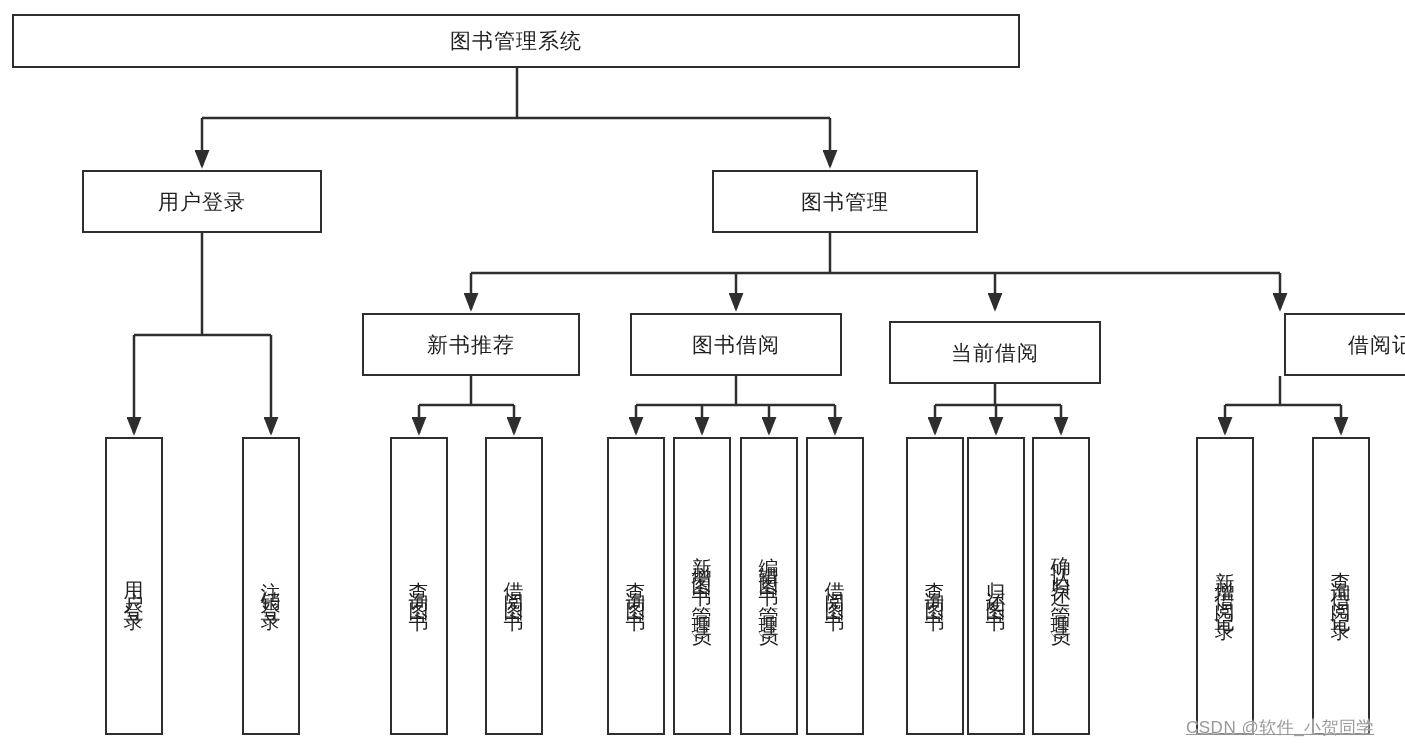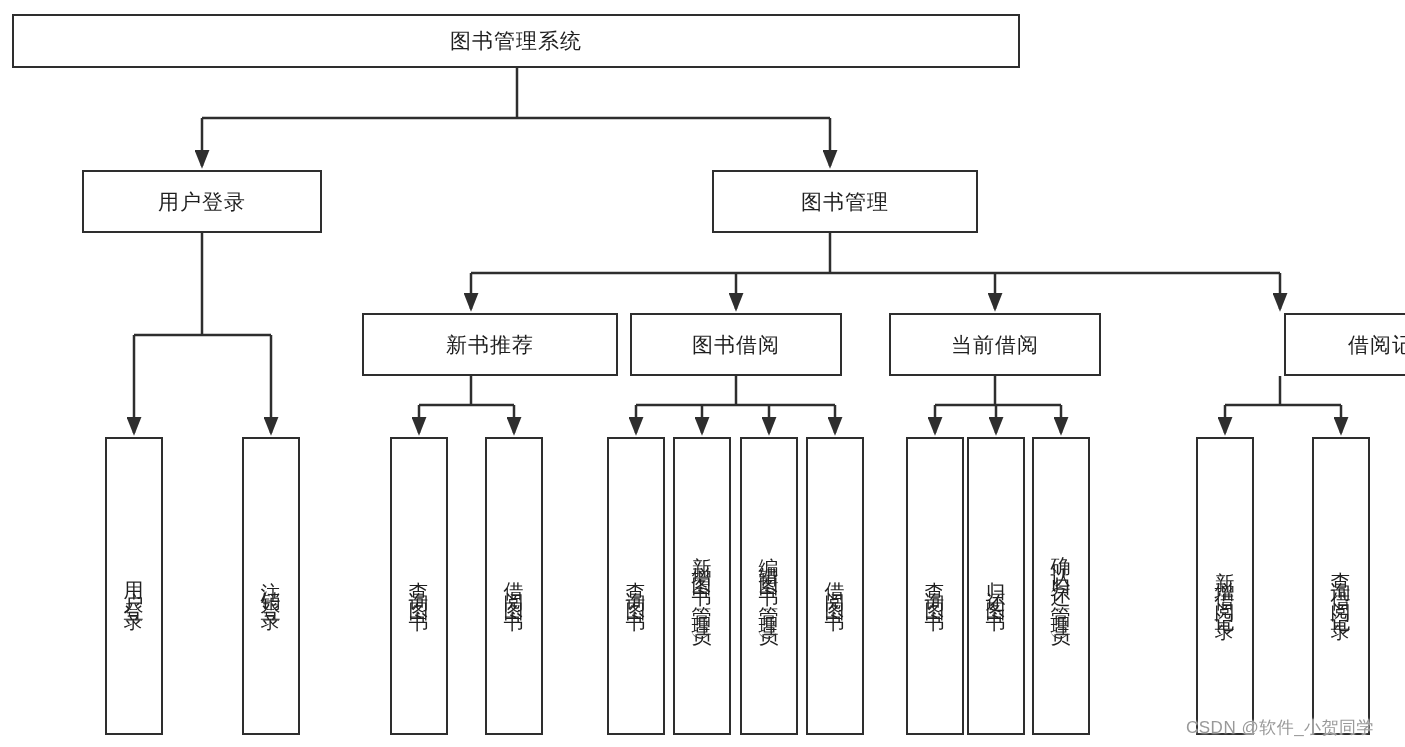"新书推荐" .n-rec { width: 256px -> 218px }
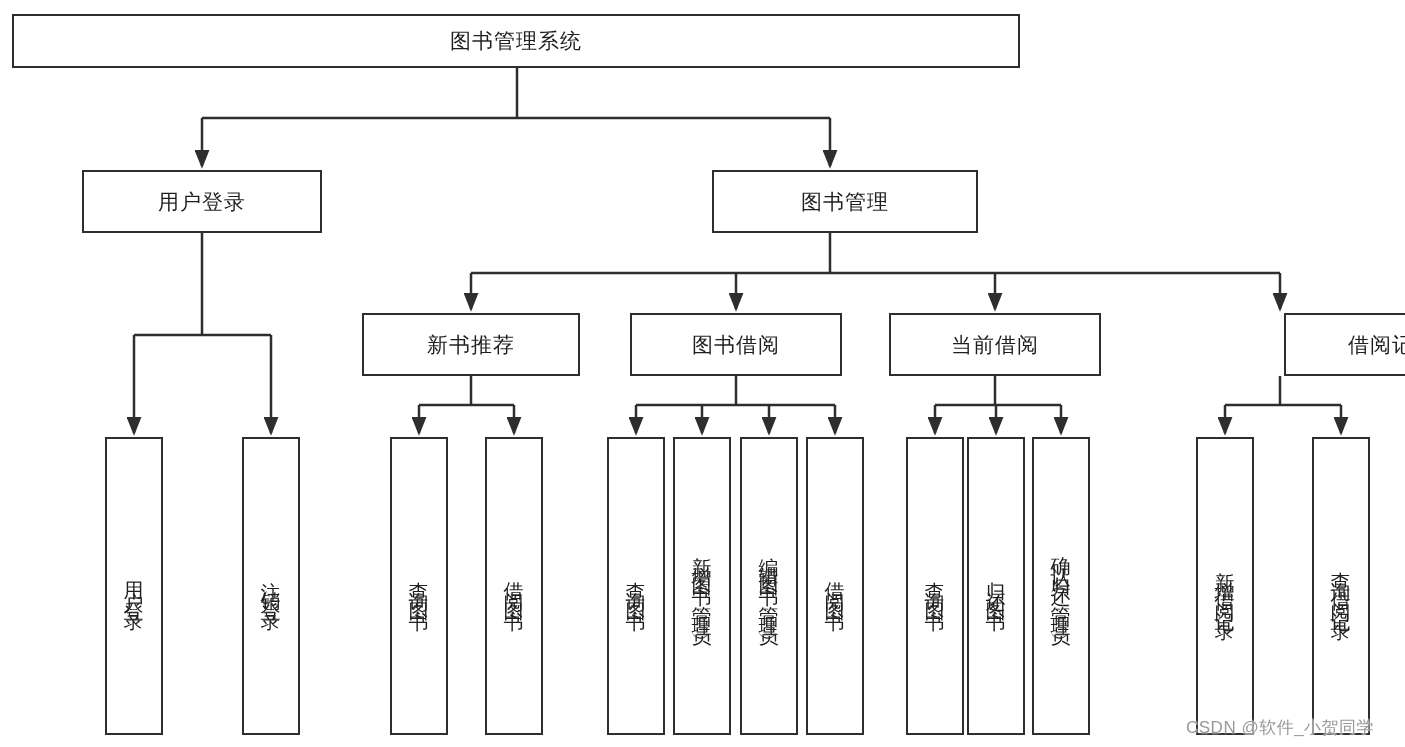"当前借阅" .n-cur { top: 313px -> 321px }
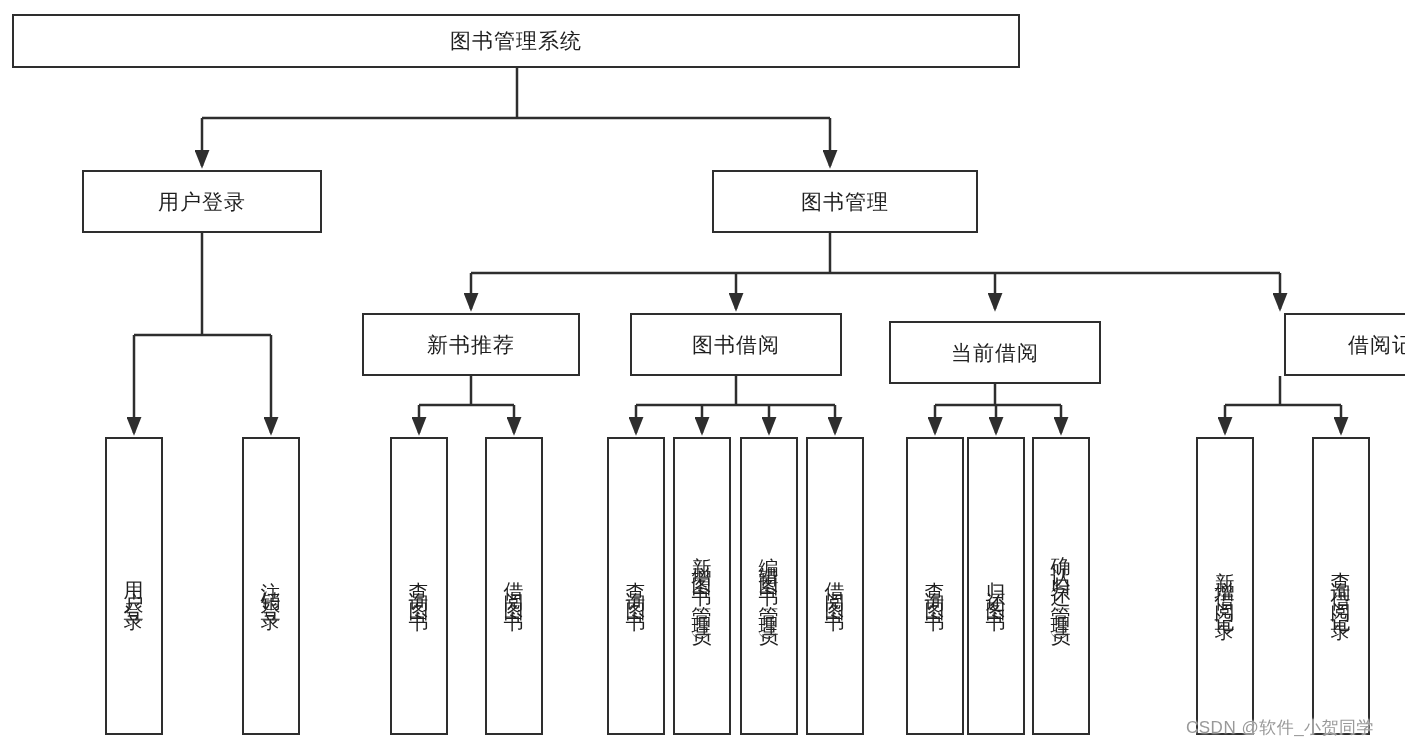"CSDN @软件_小贺同学" .watermark { text-decoration: none -> underline }
